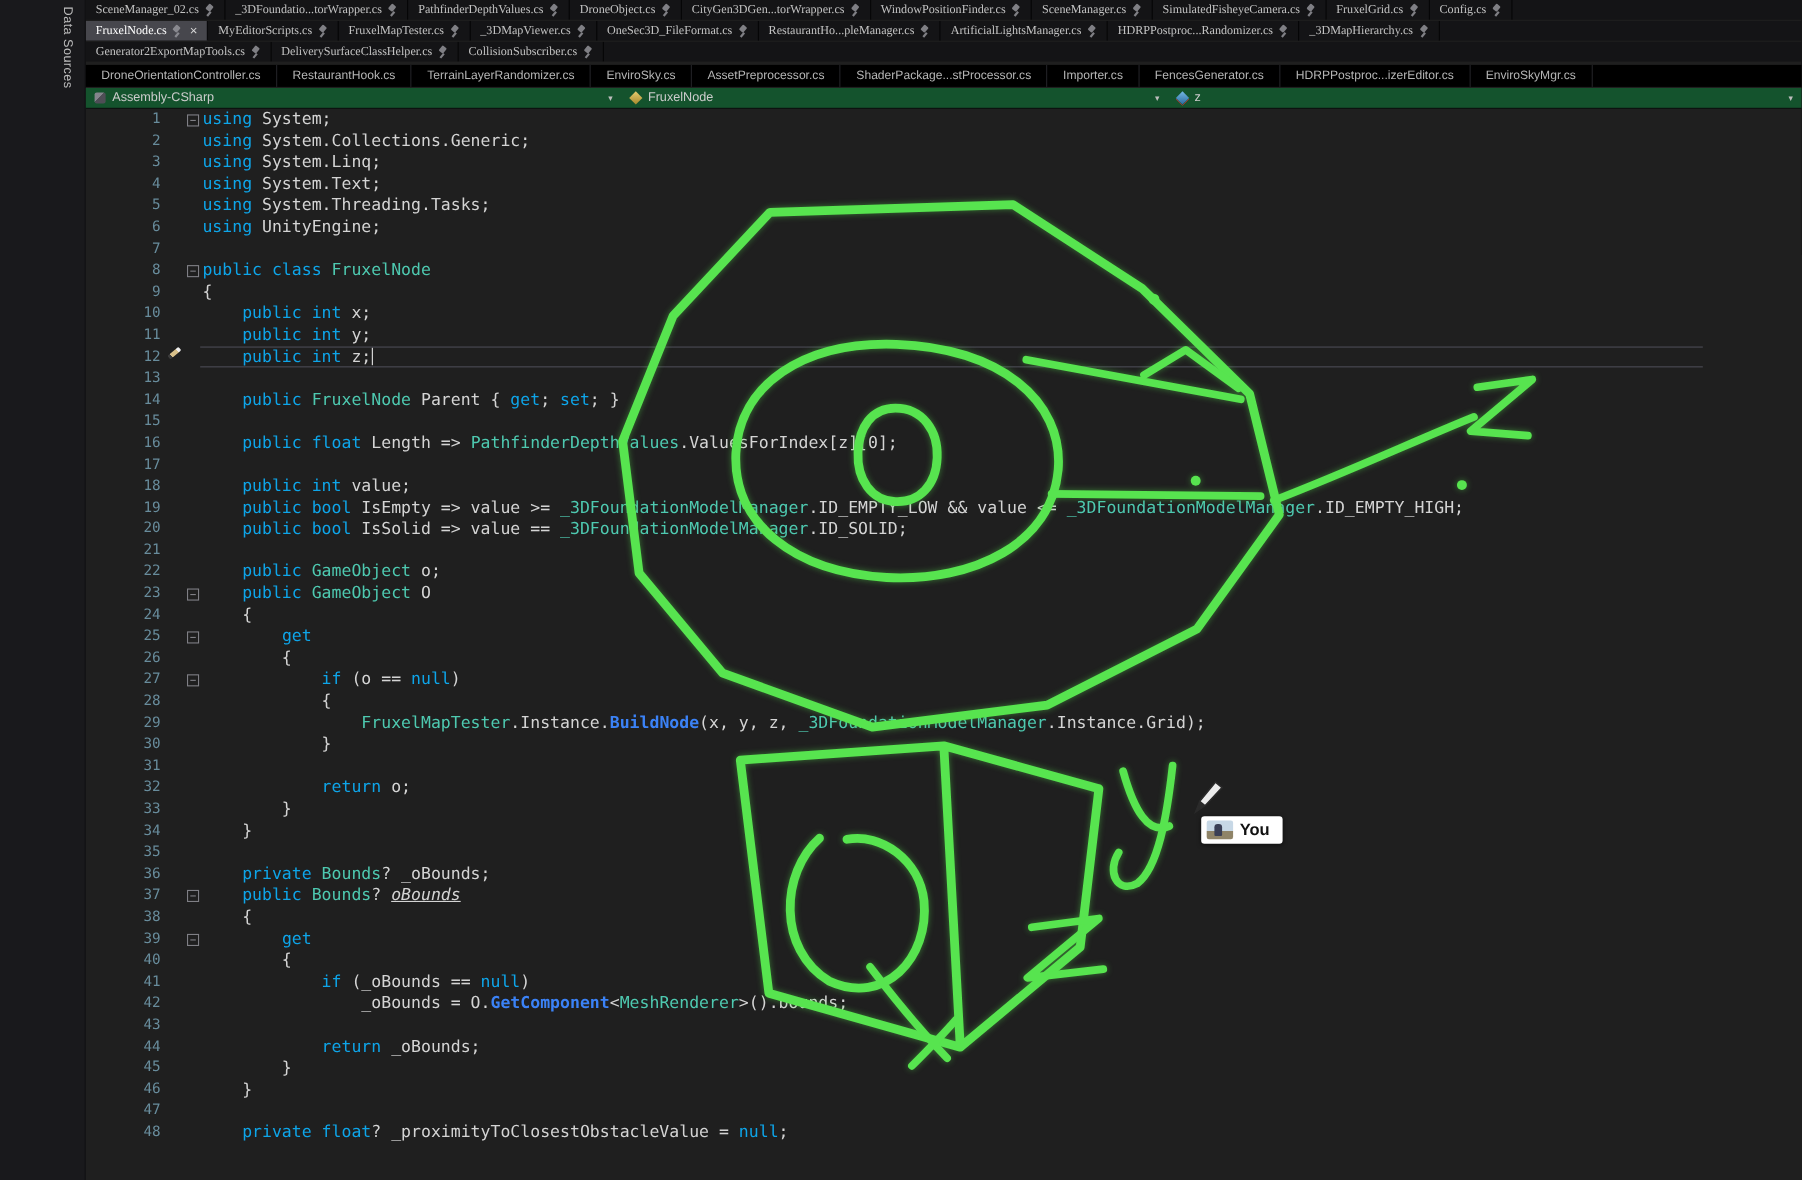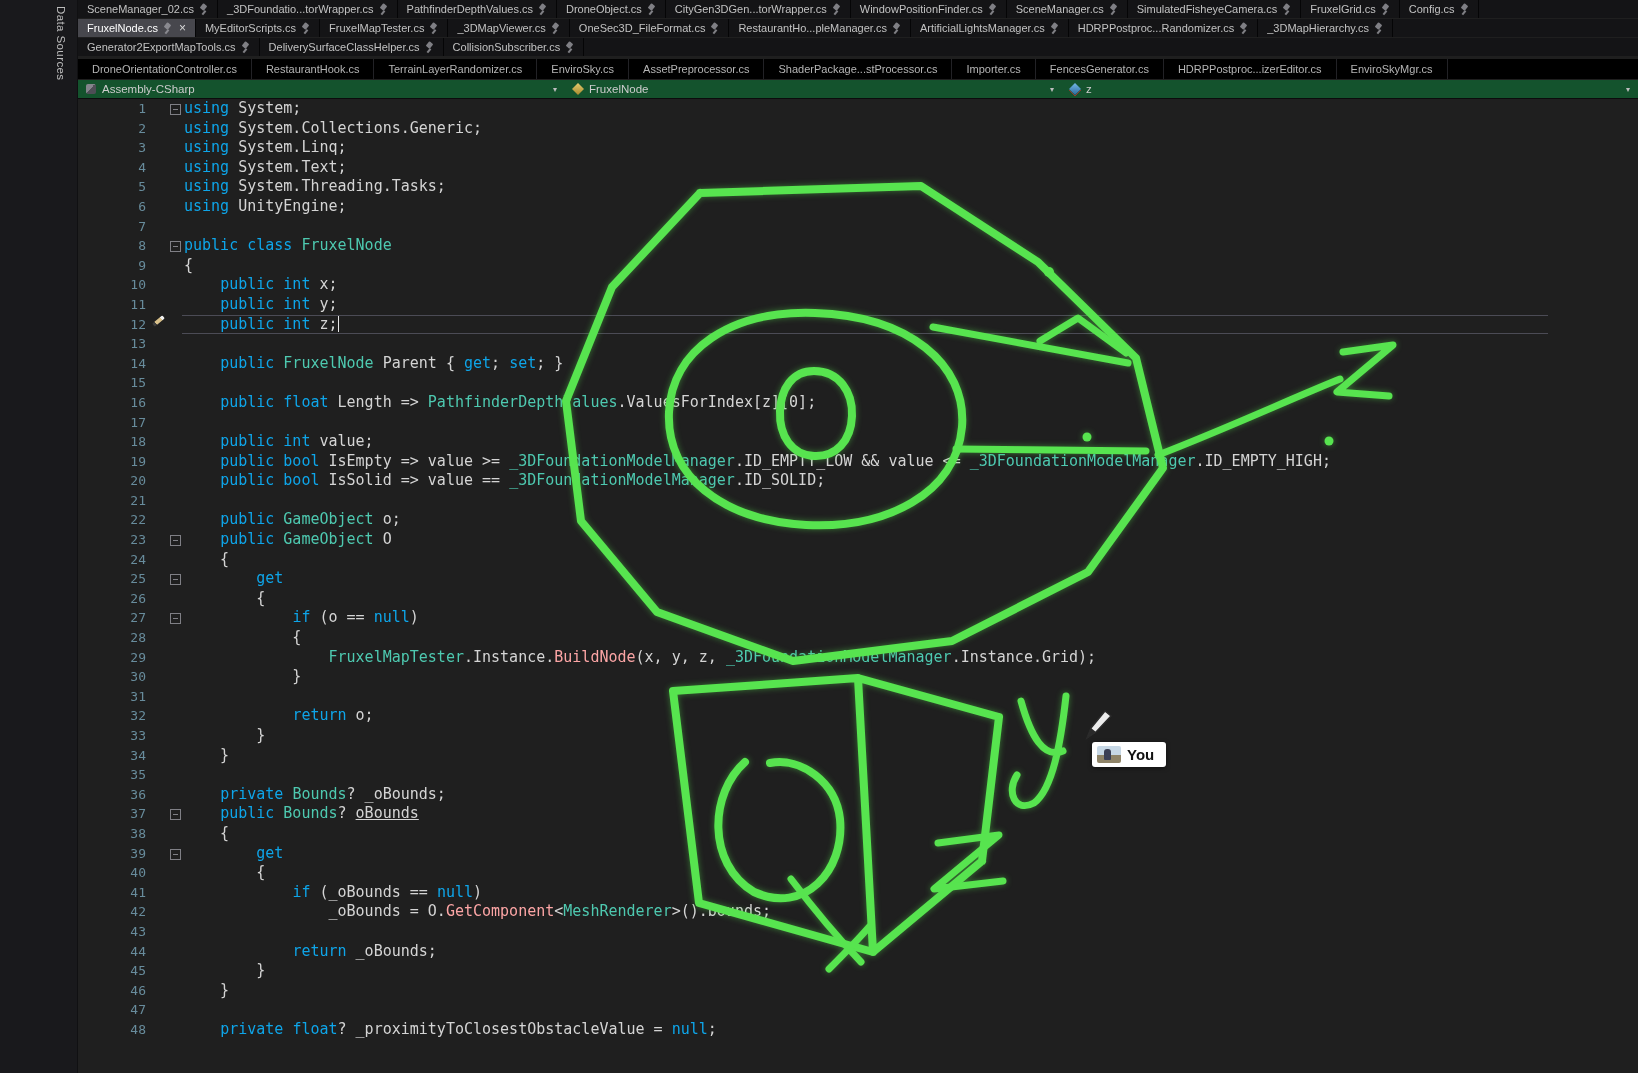"SceneManager_02.cs" .tab-label { font-family: none -> Liberation Serif, serif }
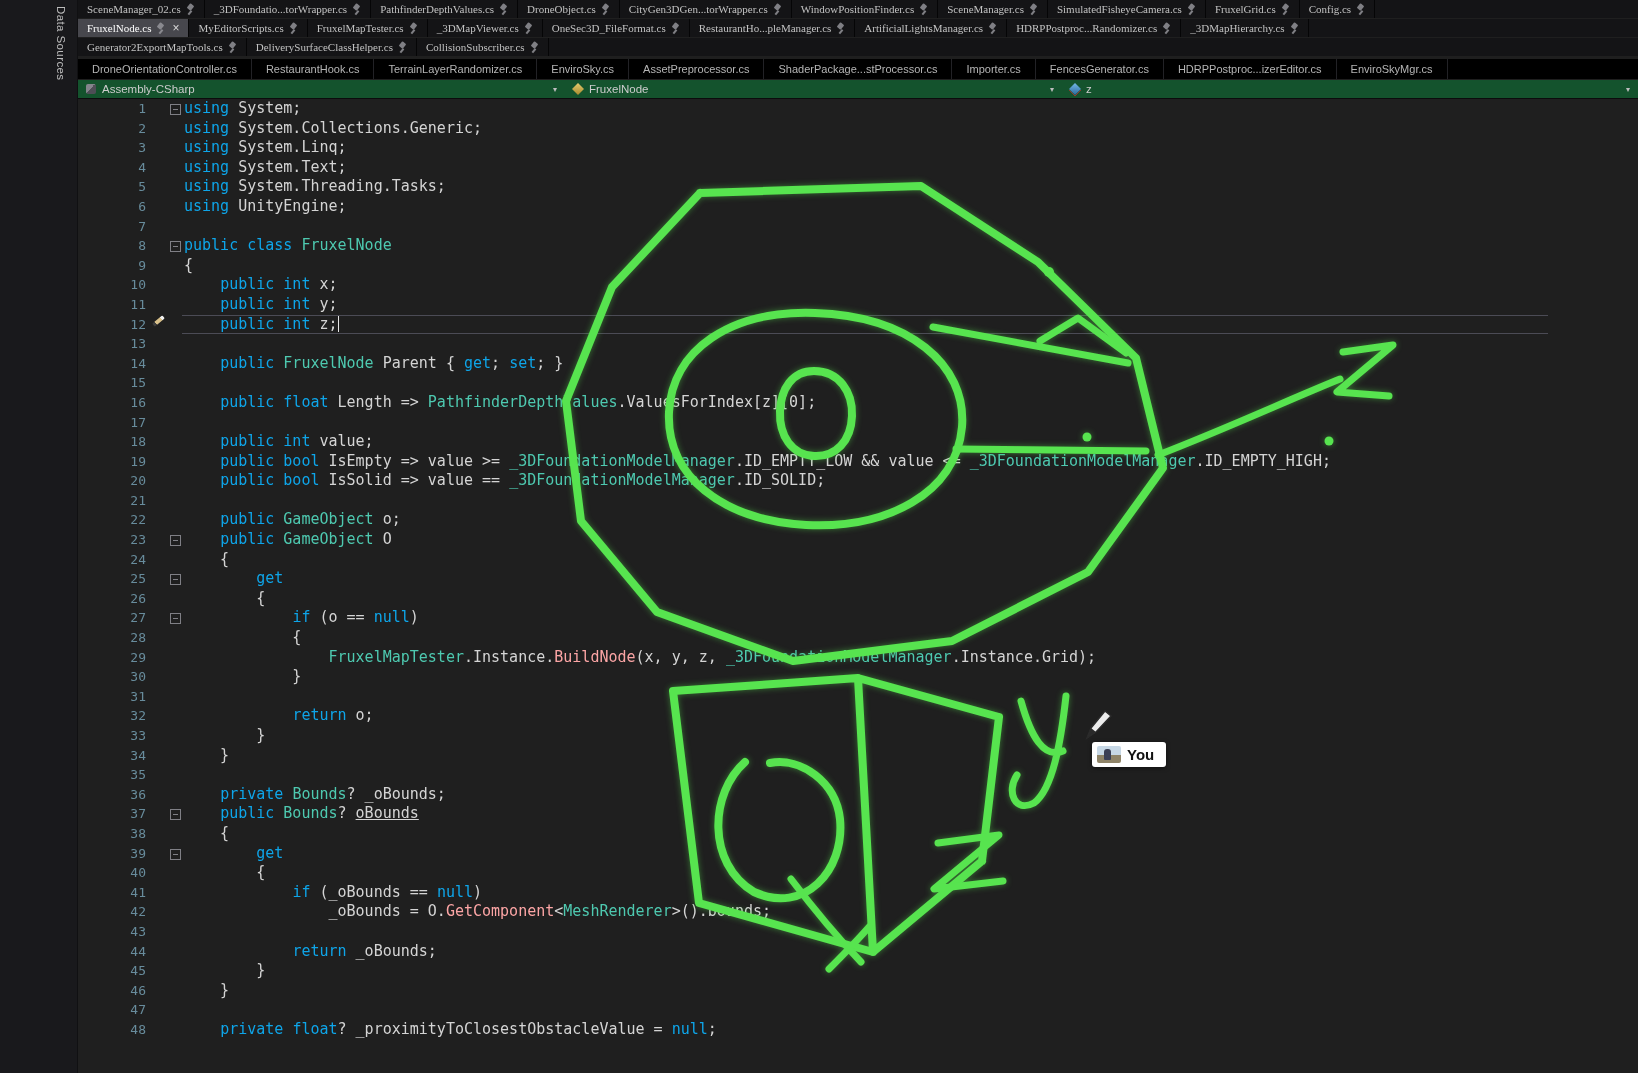"BuildNode" .tk-m { color: #fca5a5 -> #3b82f6; font-weight: none -> bold }
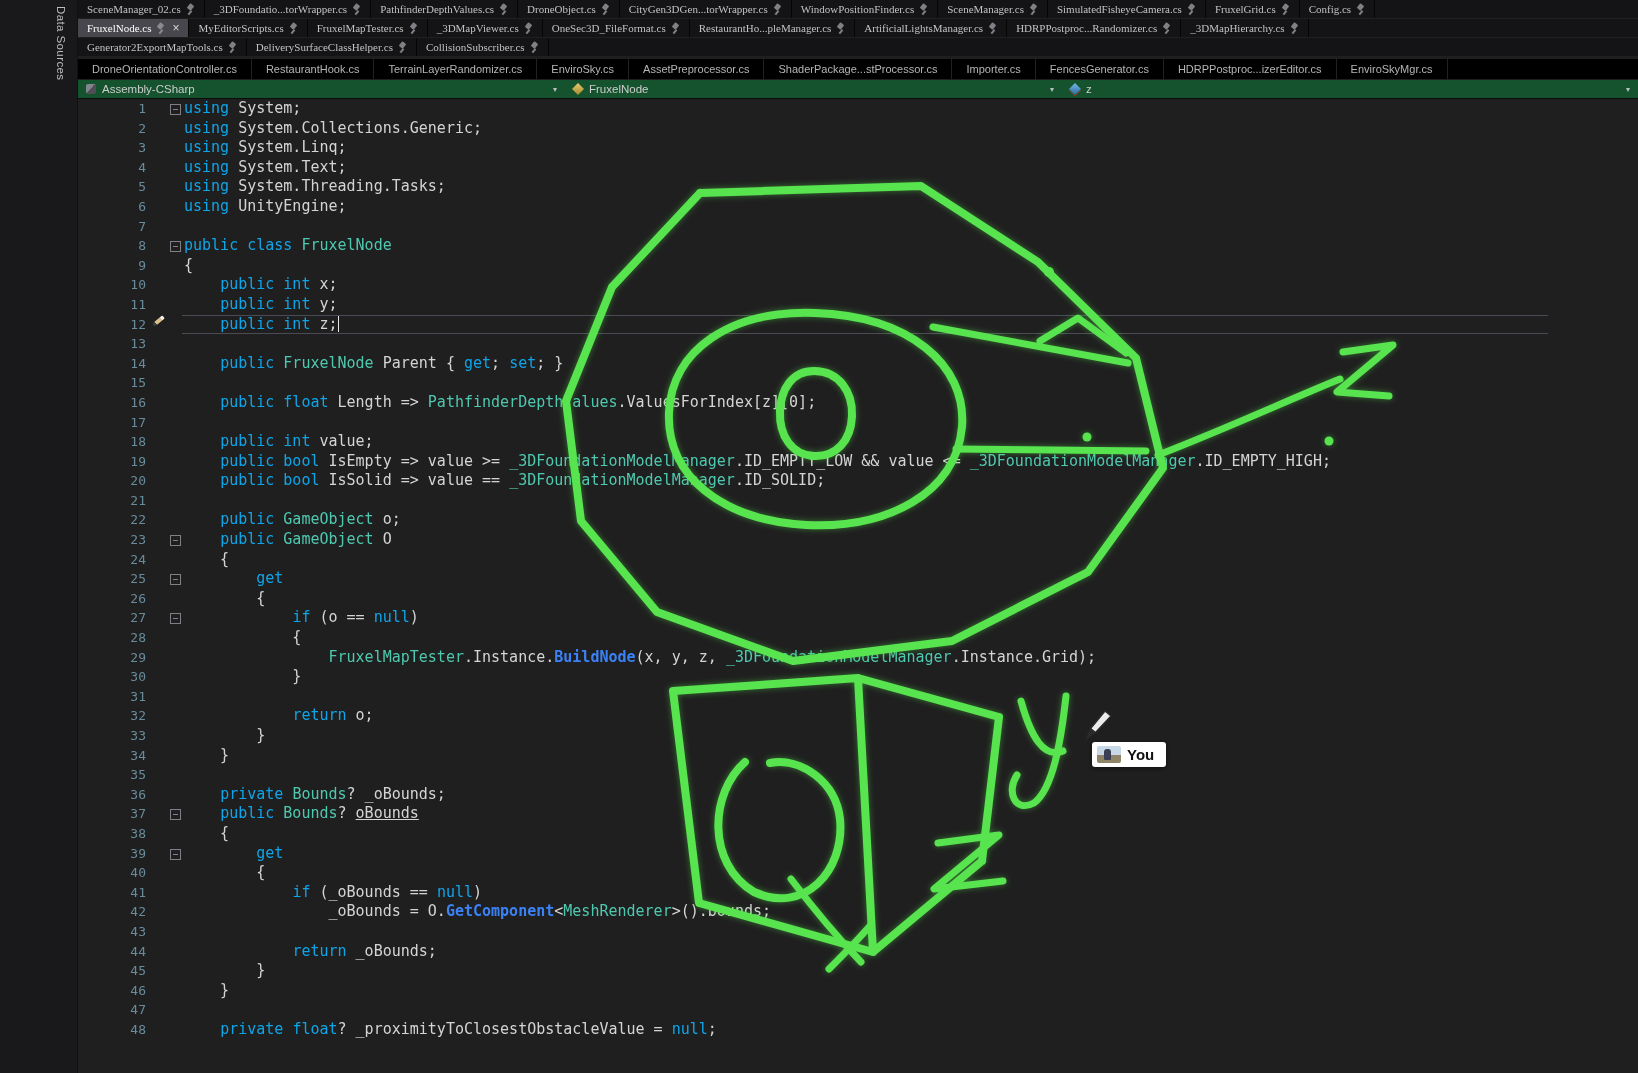"oBounds" .tk-u { font-style: none -> italic }
